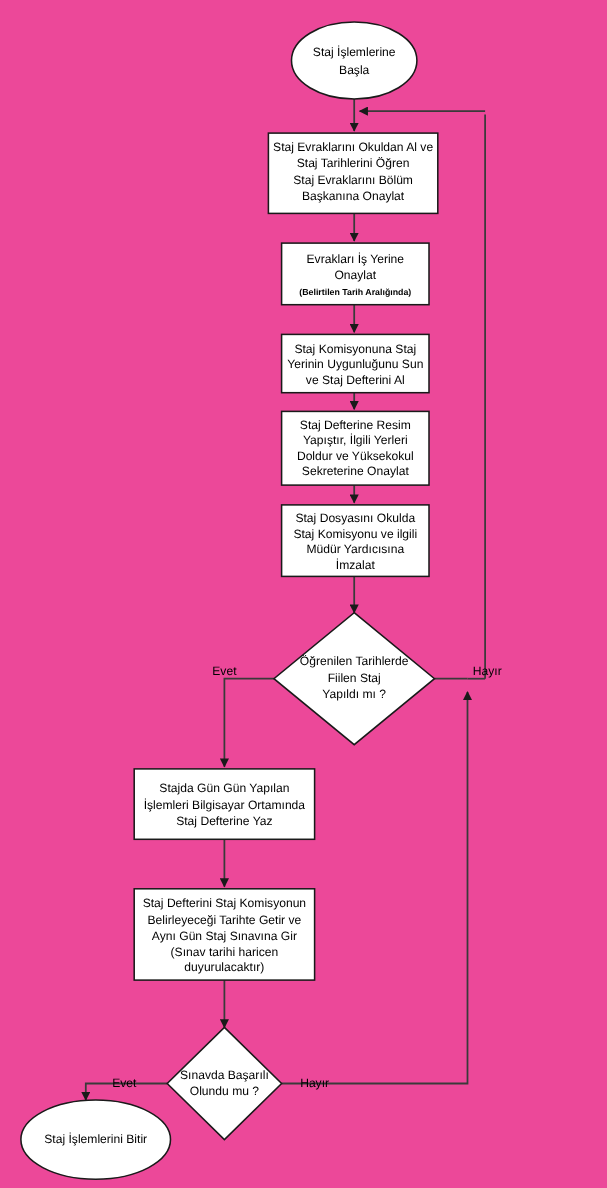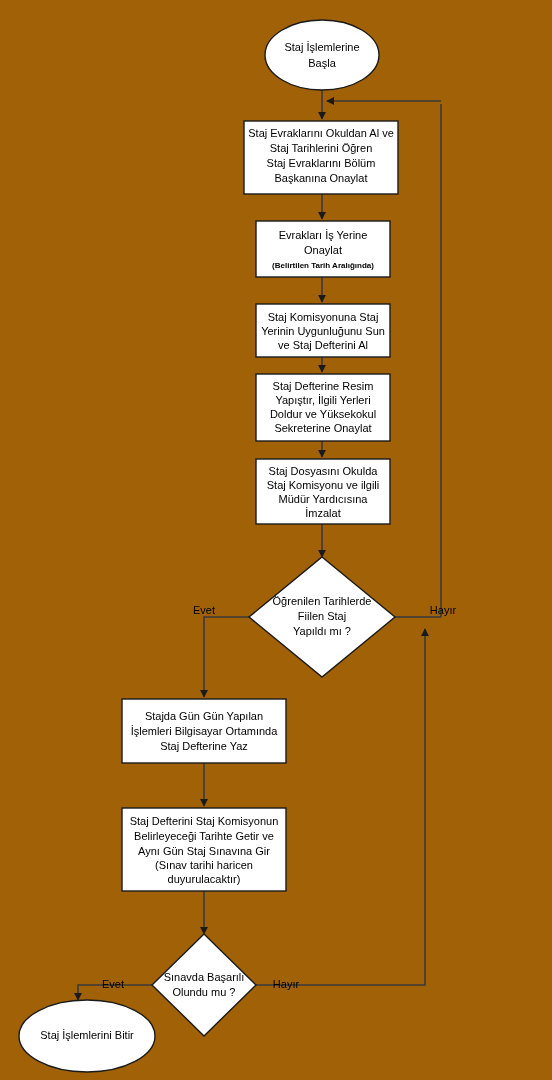"Staj İşlemlerine" #flowchart-root { background: #a16207 -> #ec4899 }
